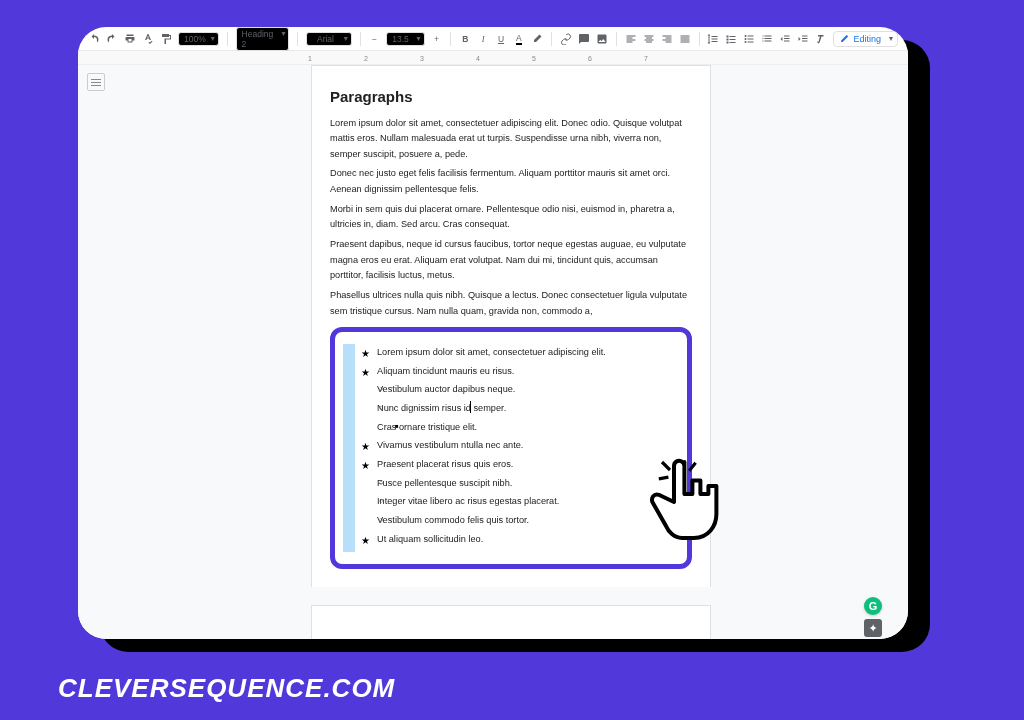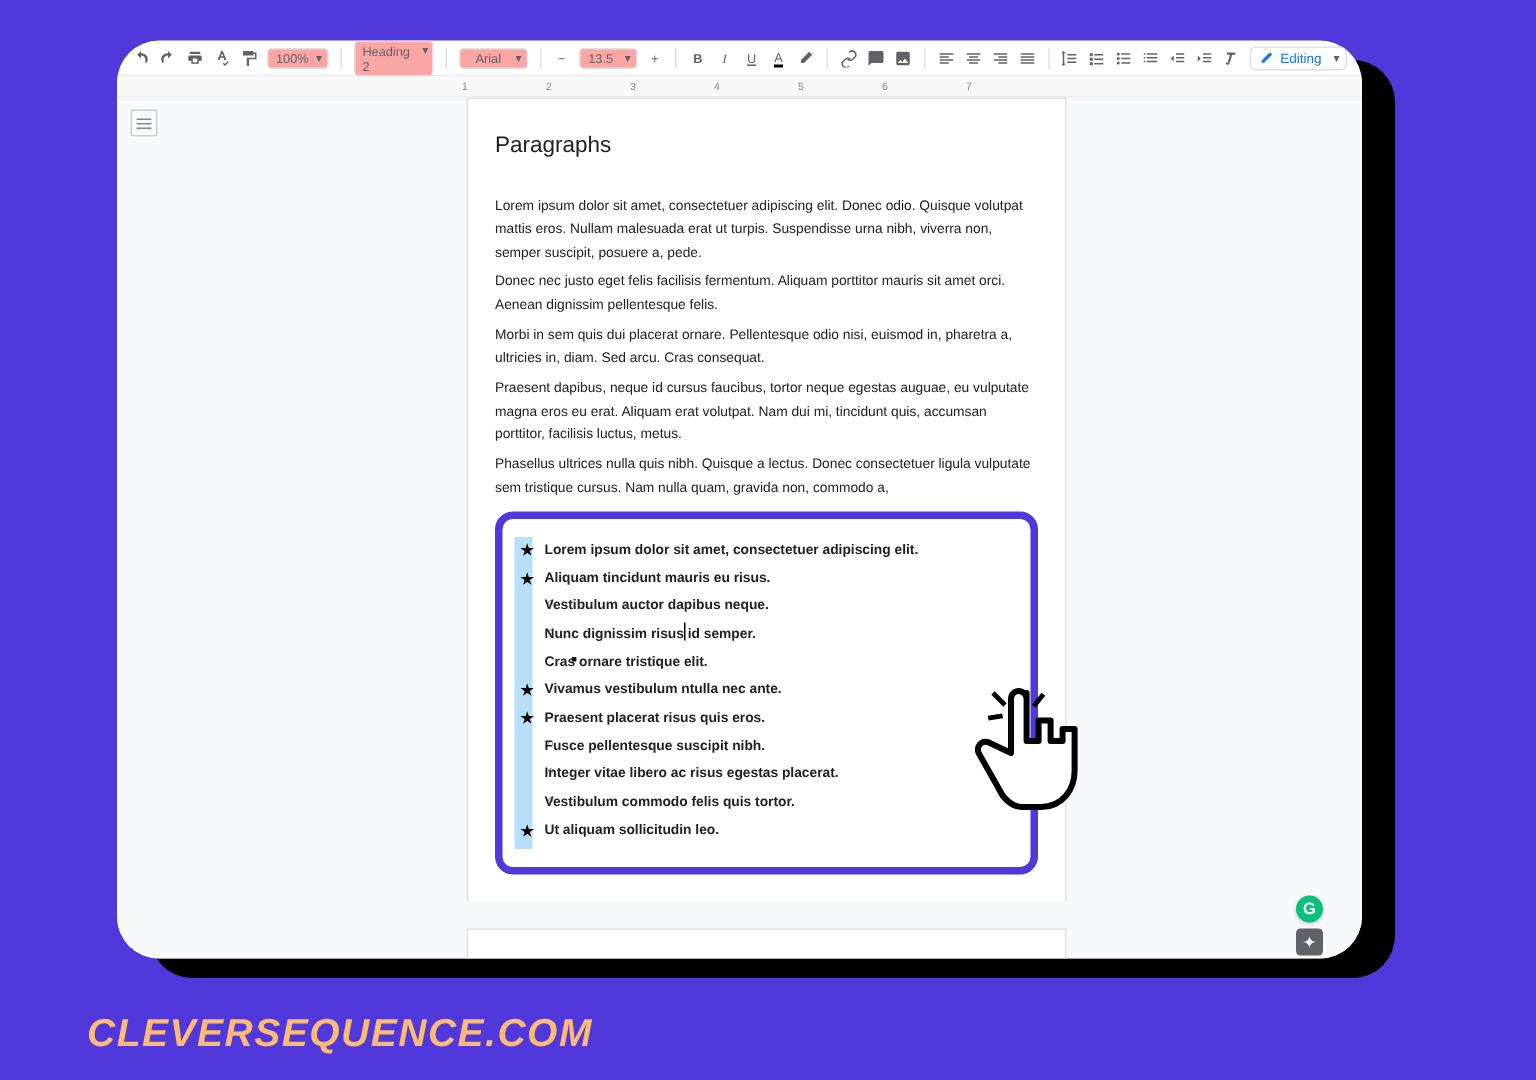"100%" .tb-select { background: #fca5a5 -> #000000 }
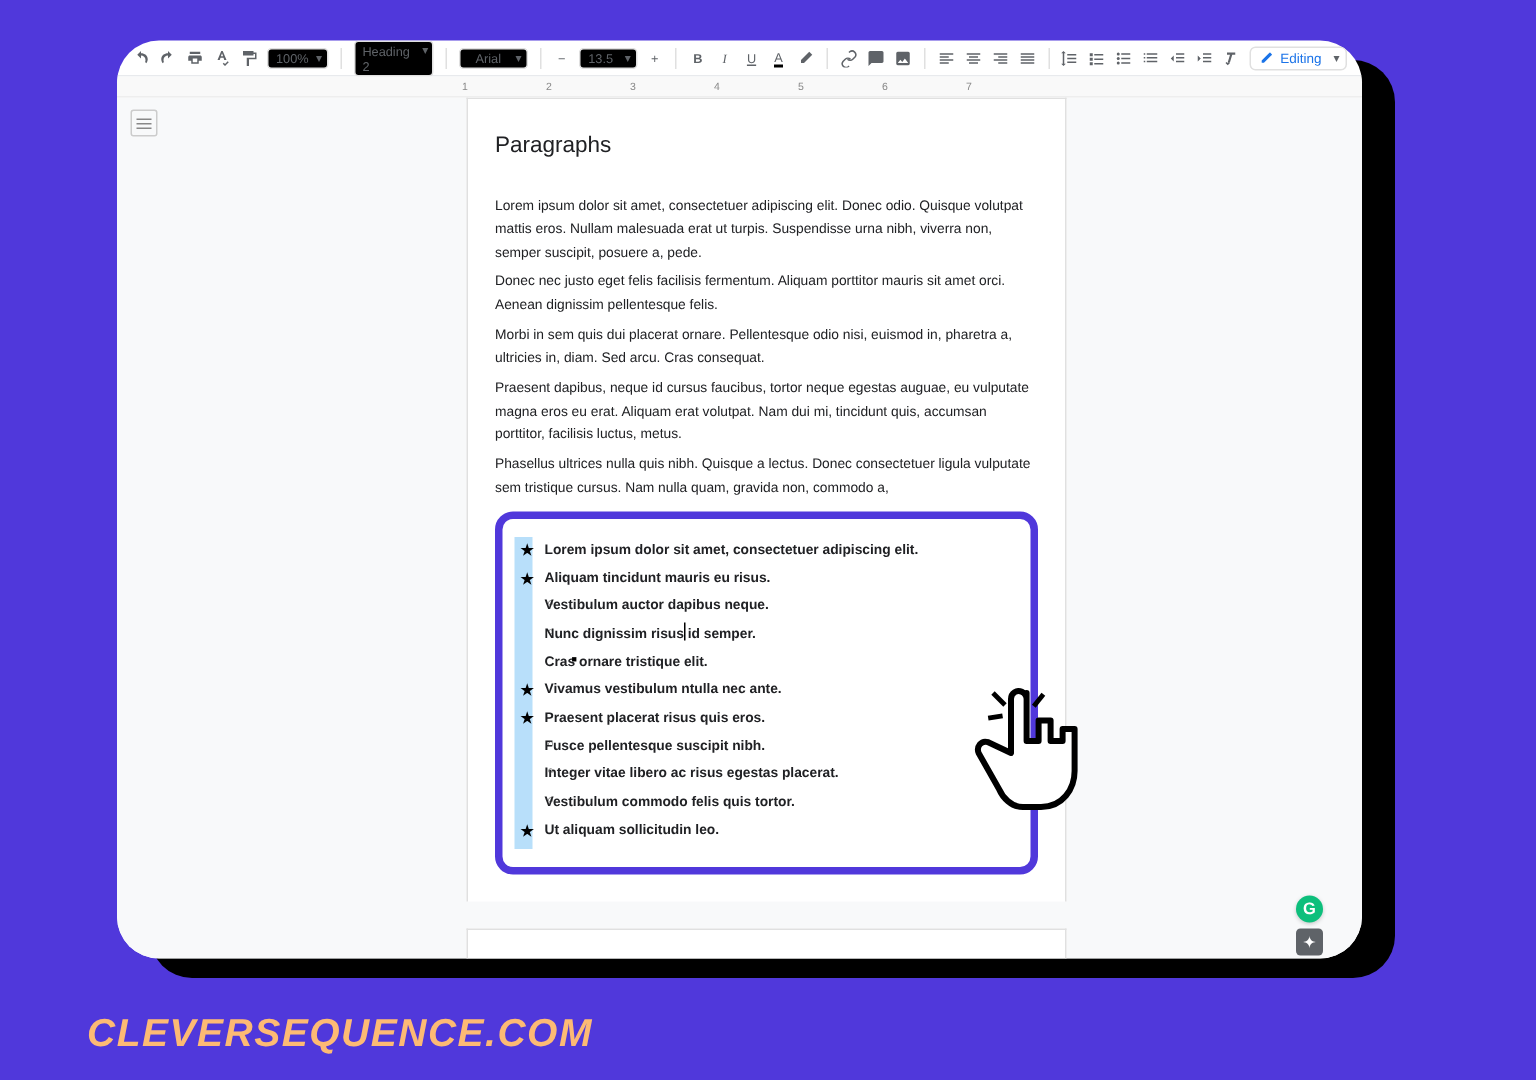"Paragraphs" .page h2 { font-weight: 400 -> 700; margin-bottom: 20px -> 6px }
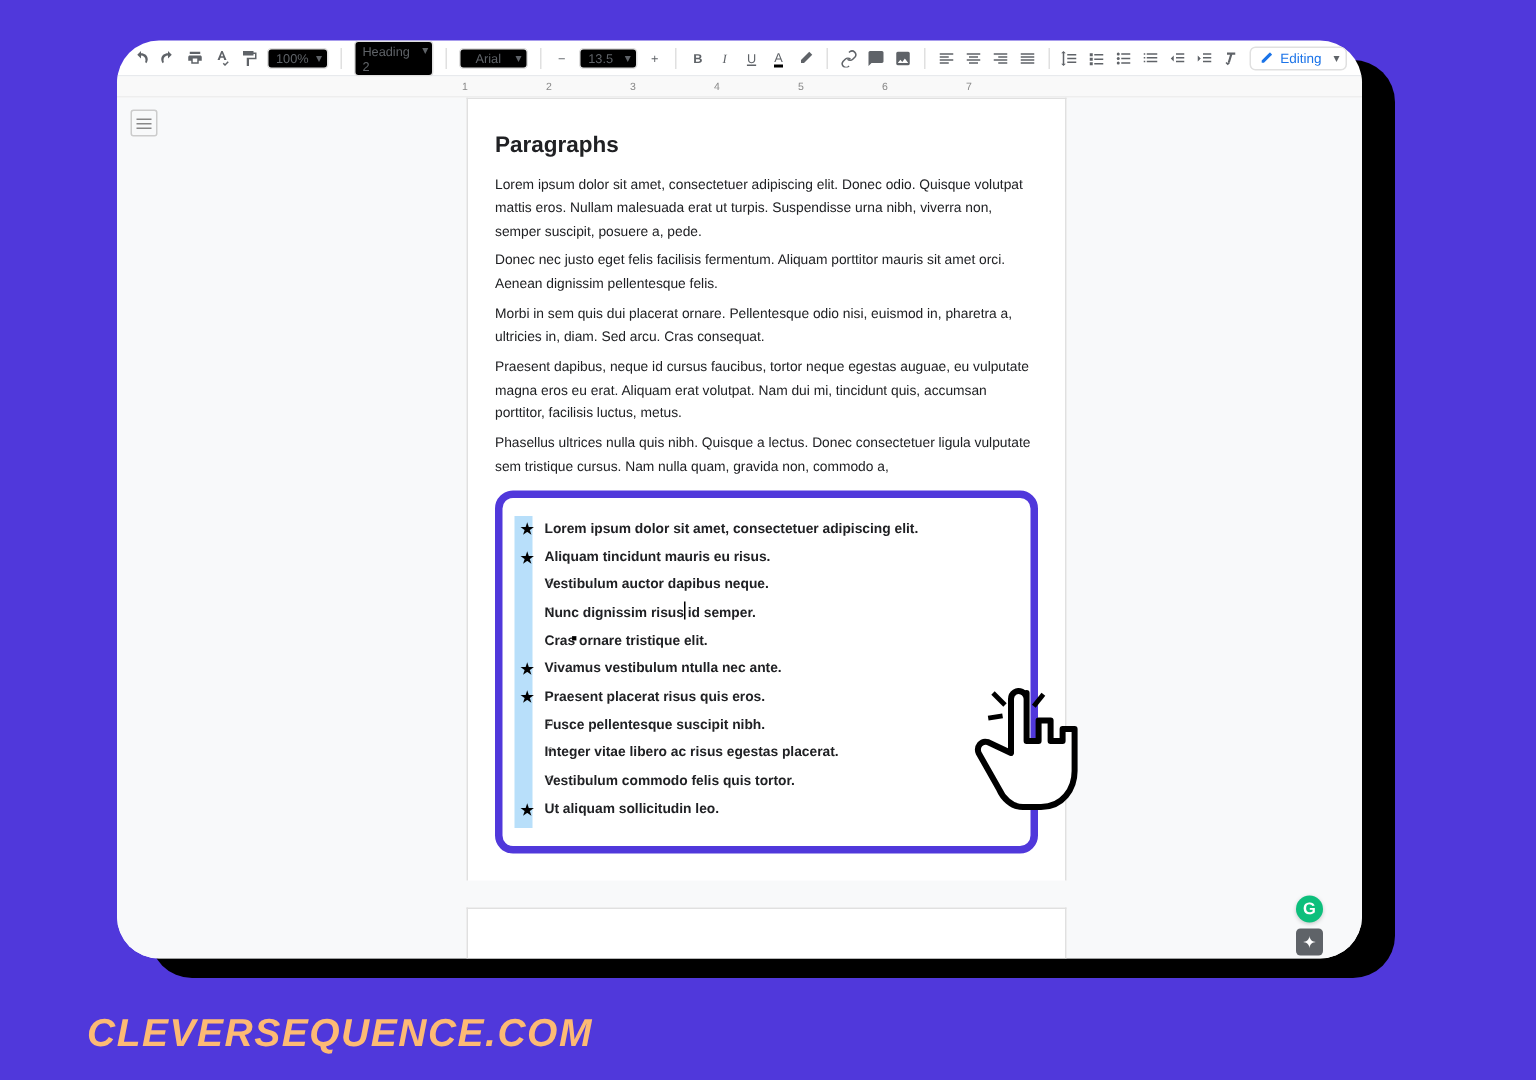"Lorem ipsum dolor sit amet, consectetuer adipiscing elit." .list ul { font-weight: bold -> none; padding-left: 4px -> 18px }
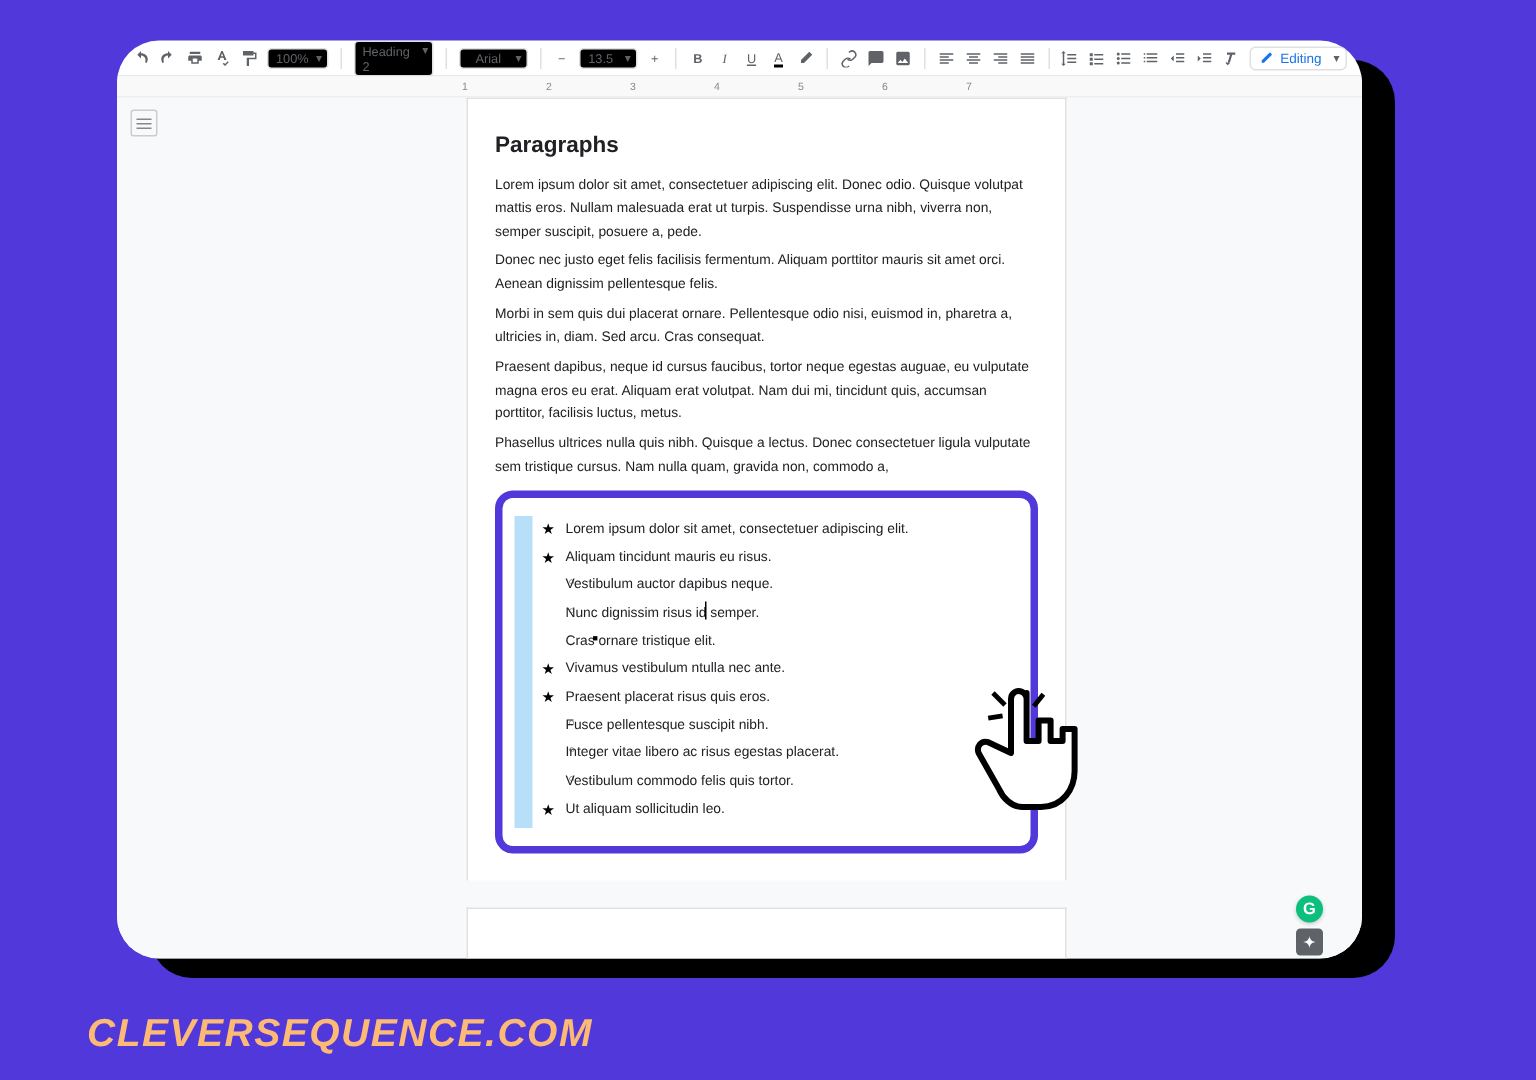"CLEVERSEQUENCE.COM" .watermark { color: #fdba74 -> #ffffff }
